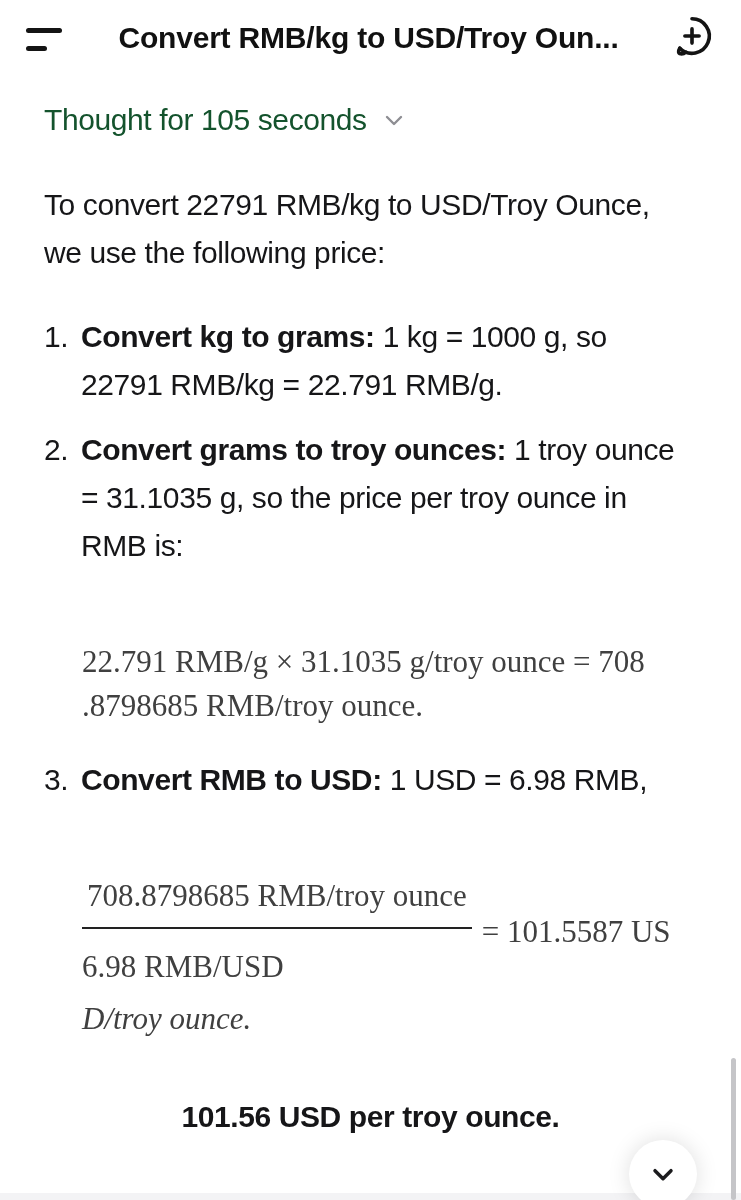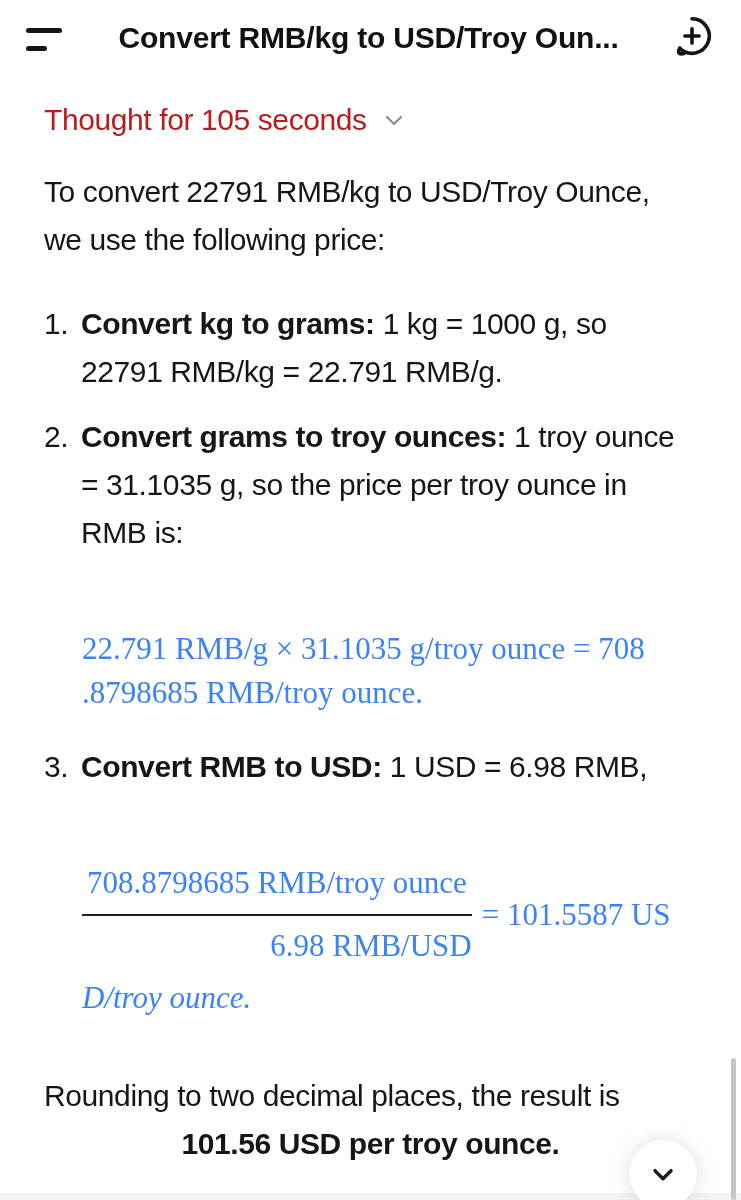"Thought for 105 seconds" .thought { color: #b91c1c -> #14532d }
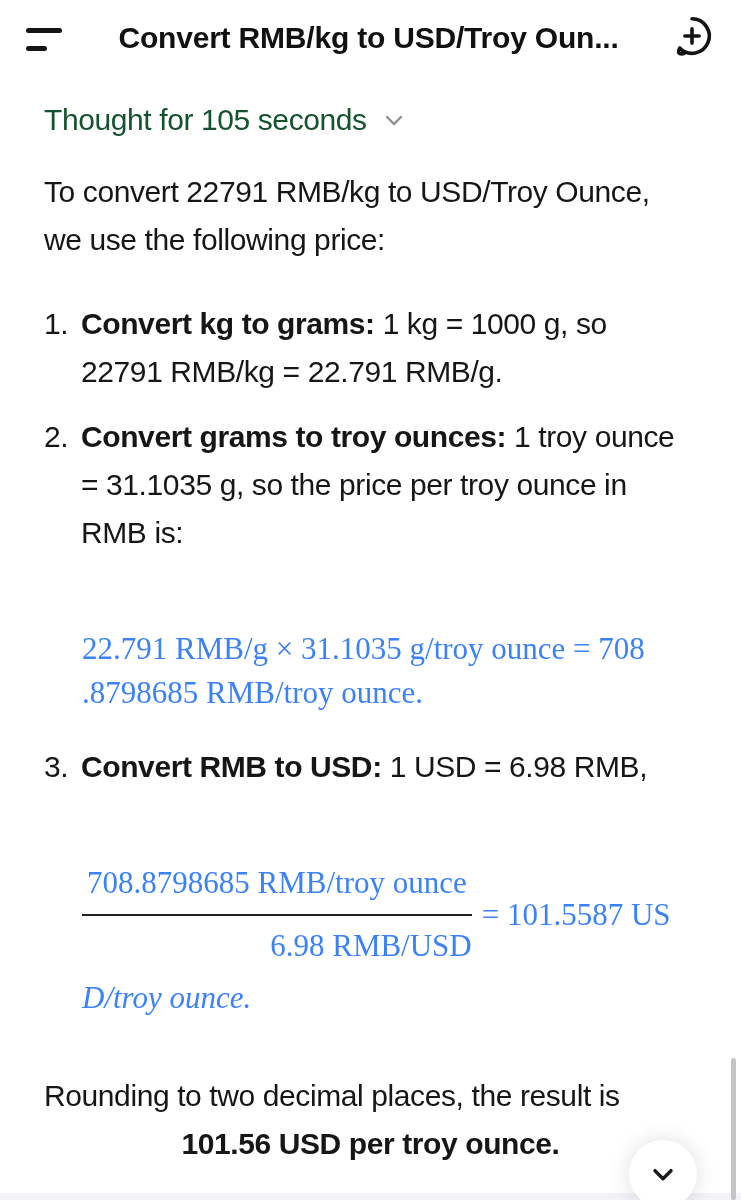"To convert 22791 RMB/kg to" .intro { margin-top: 31px -> 44px }
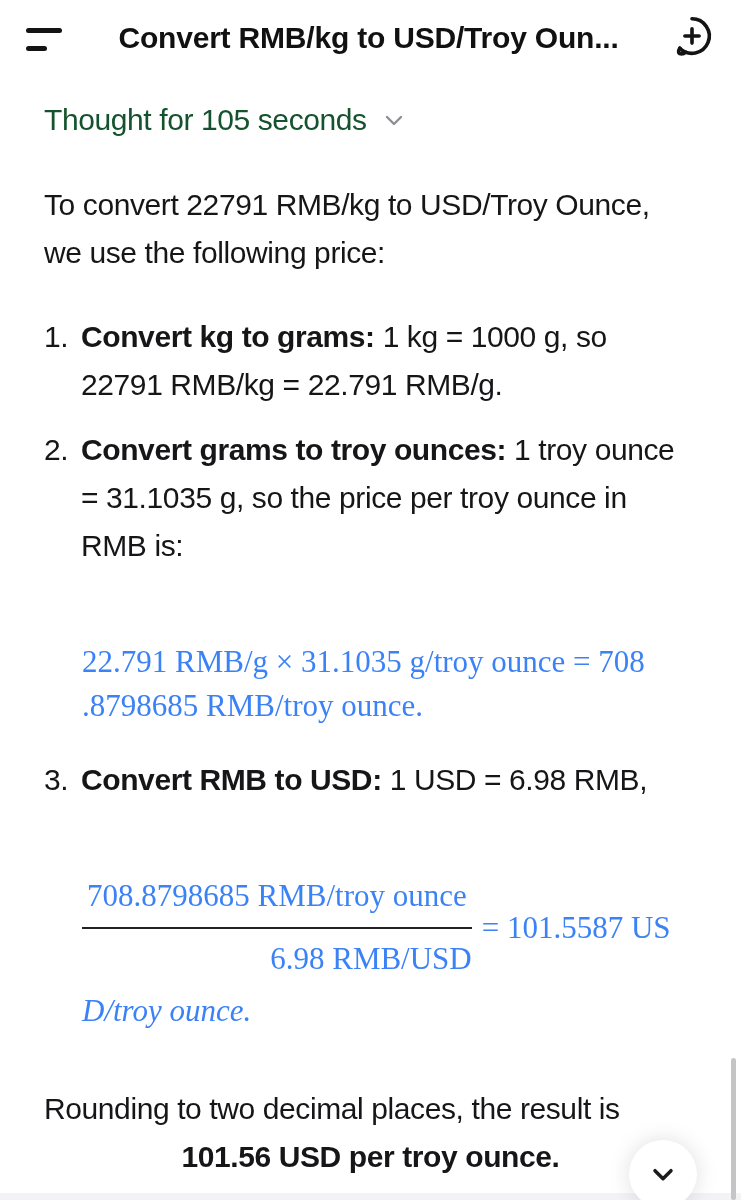"22.791 RMB/g × 31.1035 g/troy" .math { color: #3b82f6 -> #404040 }
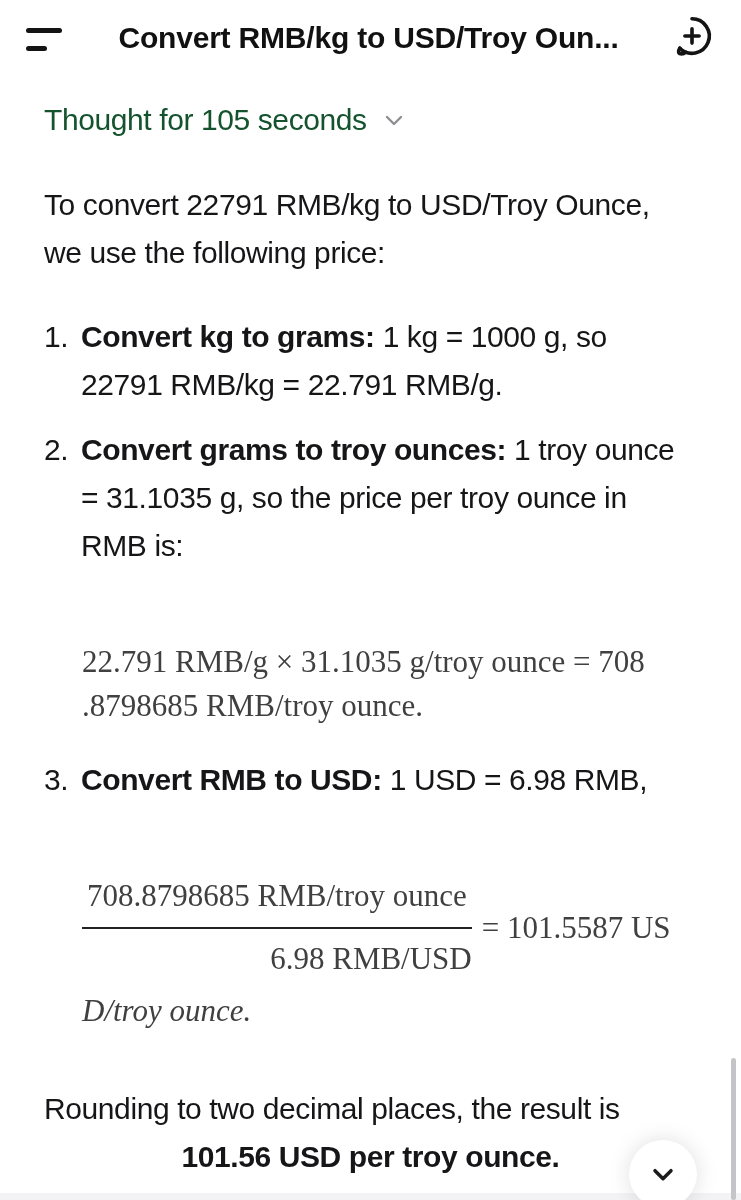"708.8798685 RMB/troy ounce" .frac { text-align: right -> left }
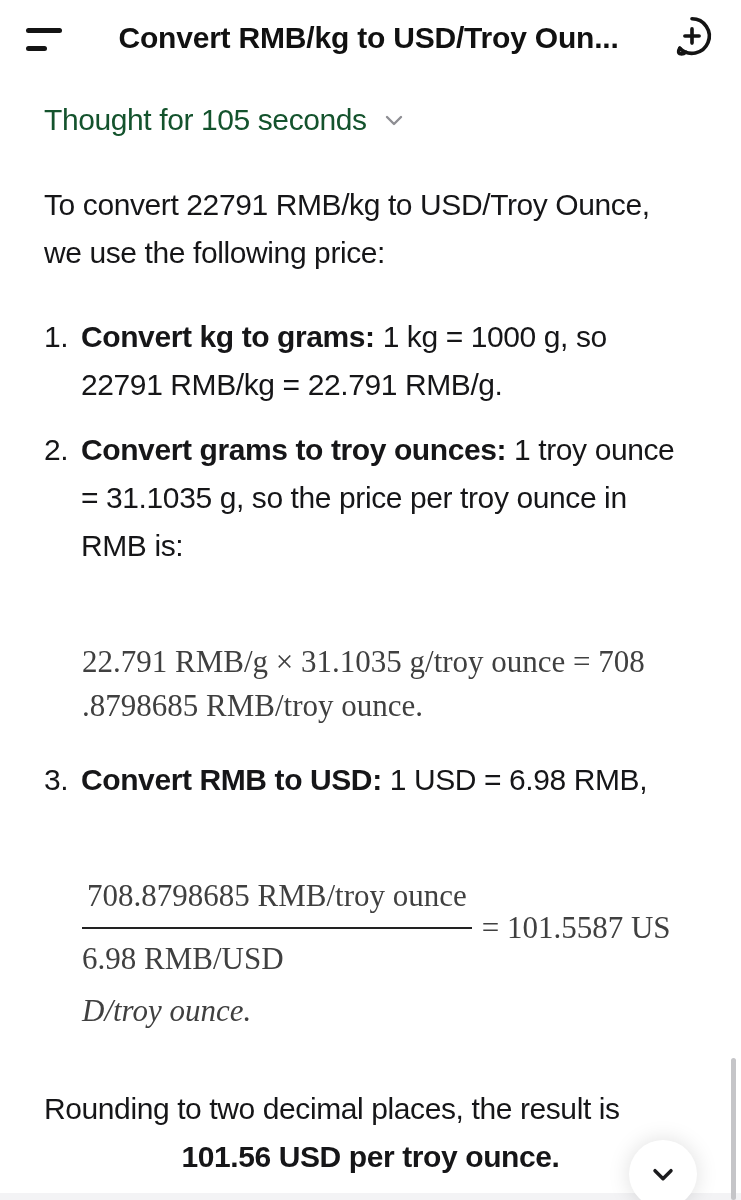"6.98 RMB/USD" .frac .den { padding-top: 8px -> 16px }
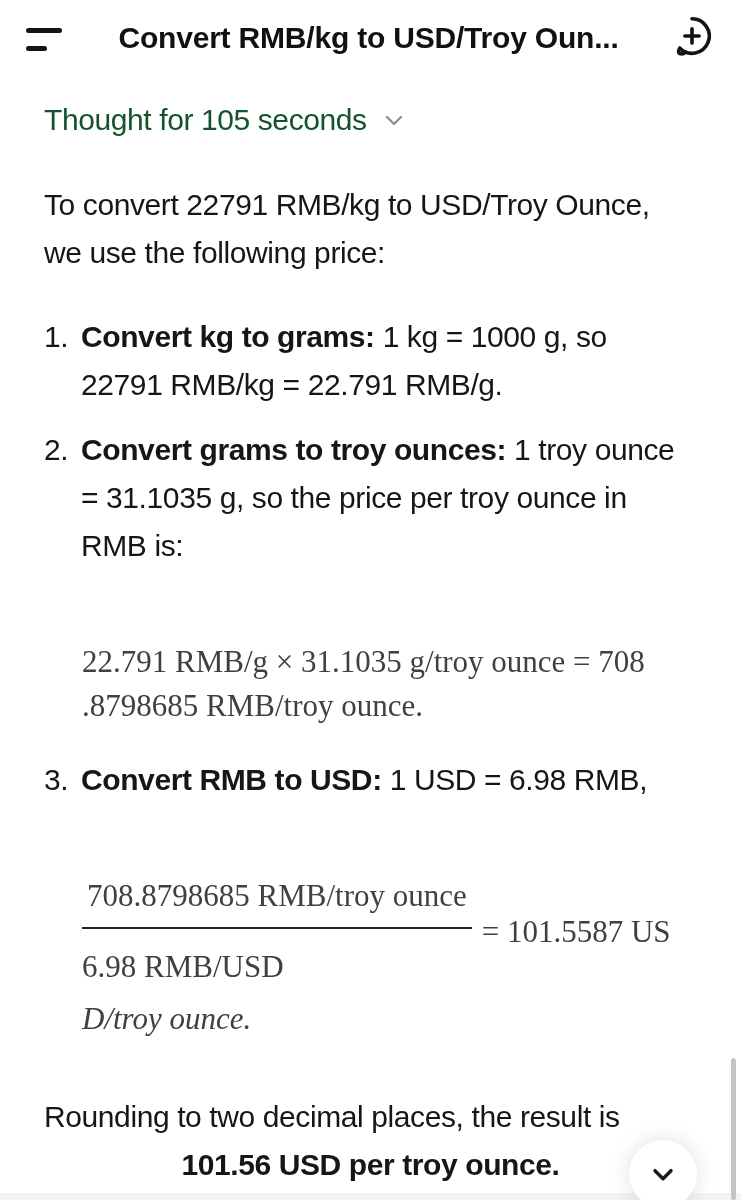"Rounding to two decimal places," div.line { html: <div>Rounding to two decimal places, the result is</div> -> none }
